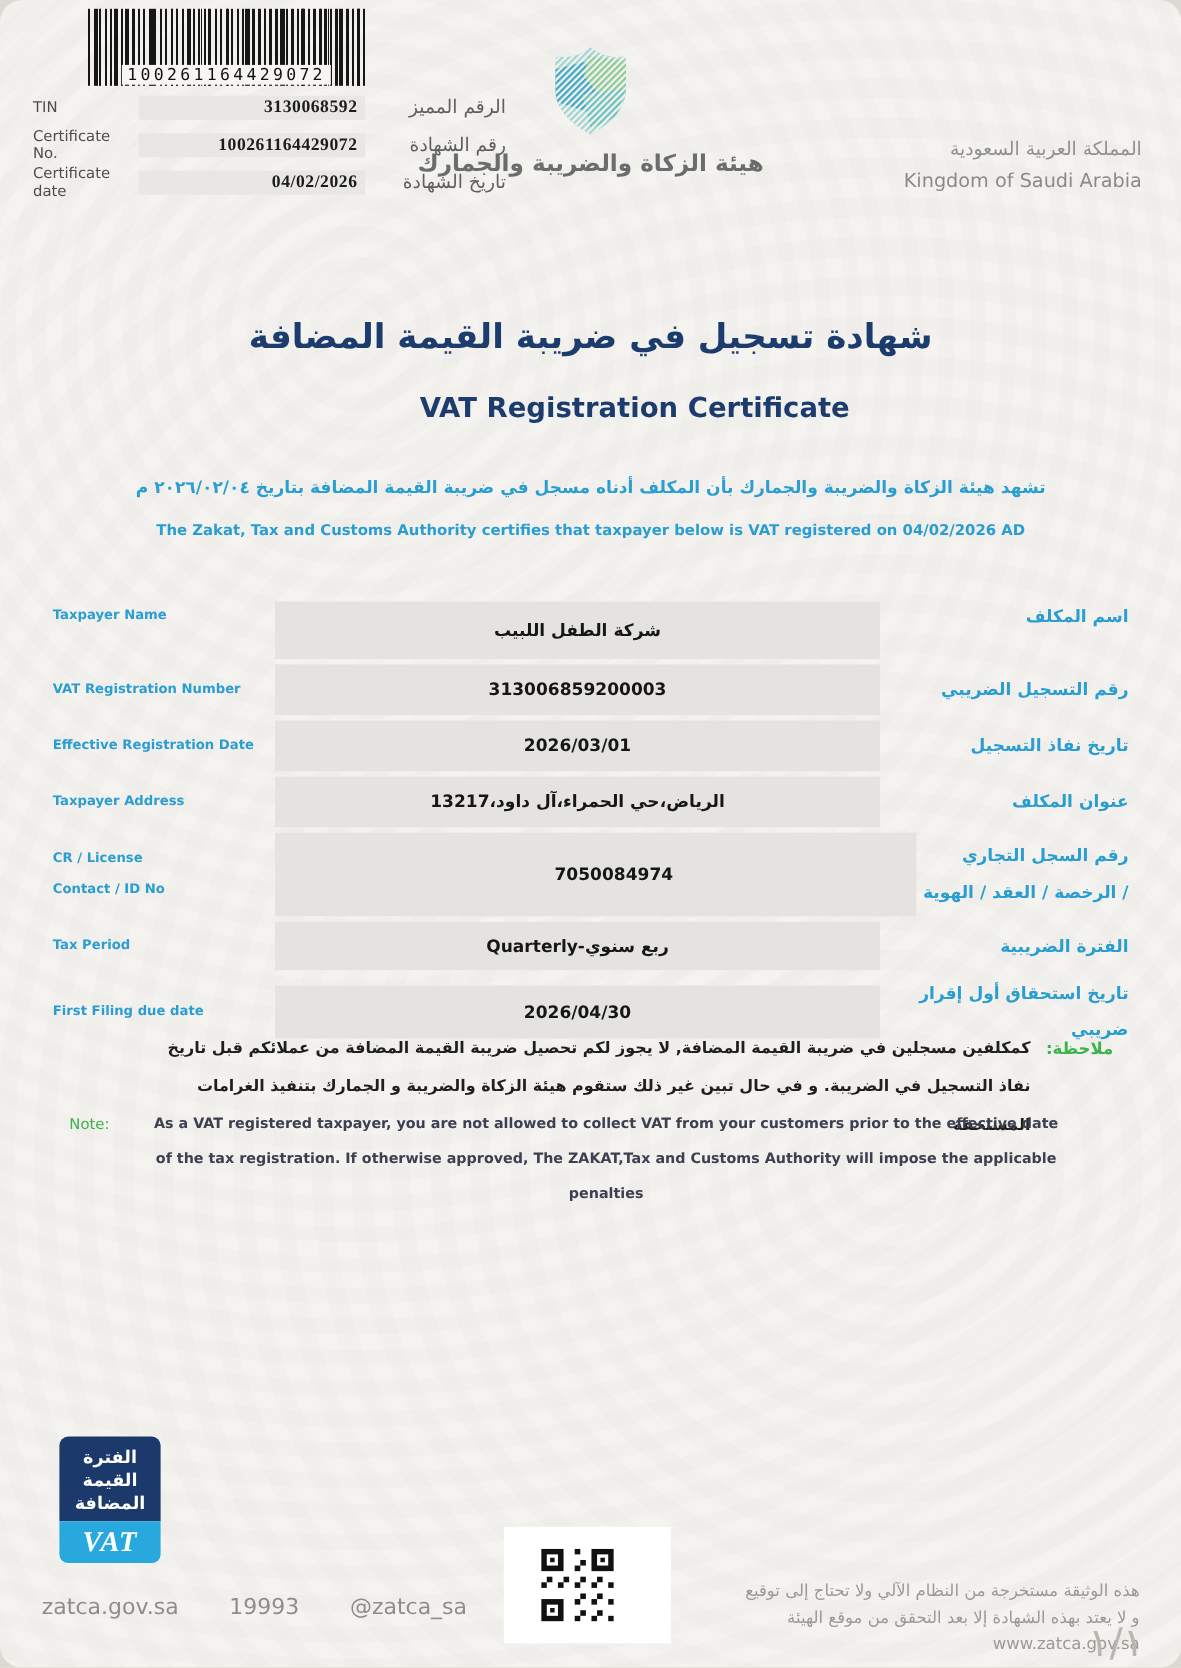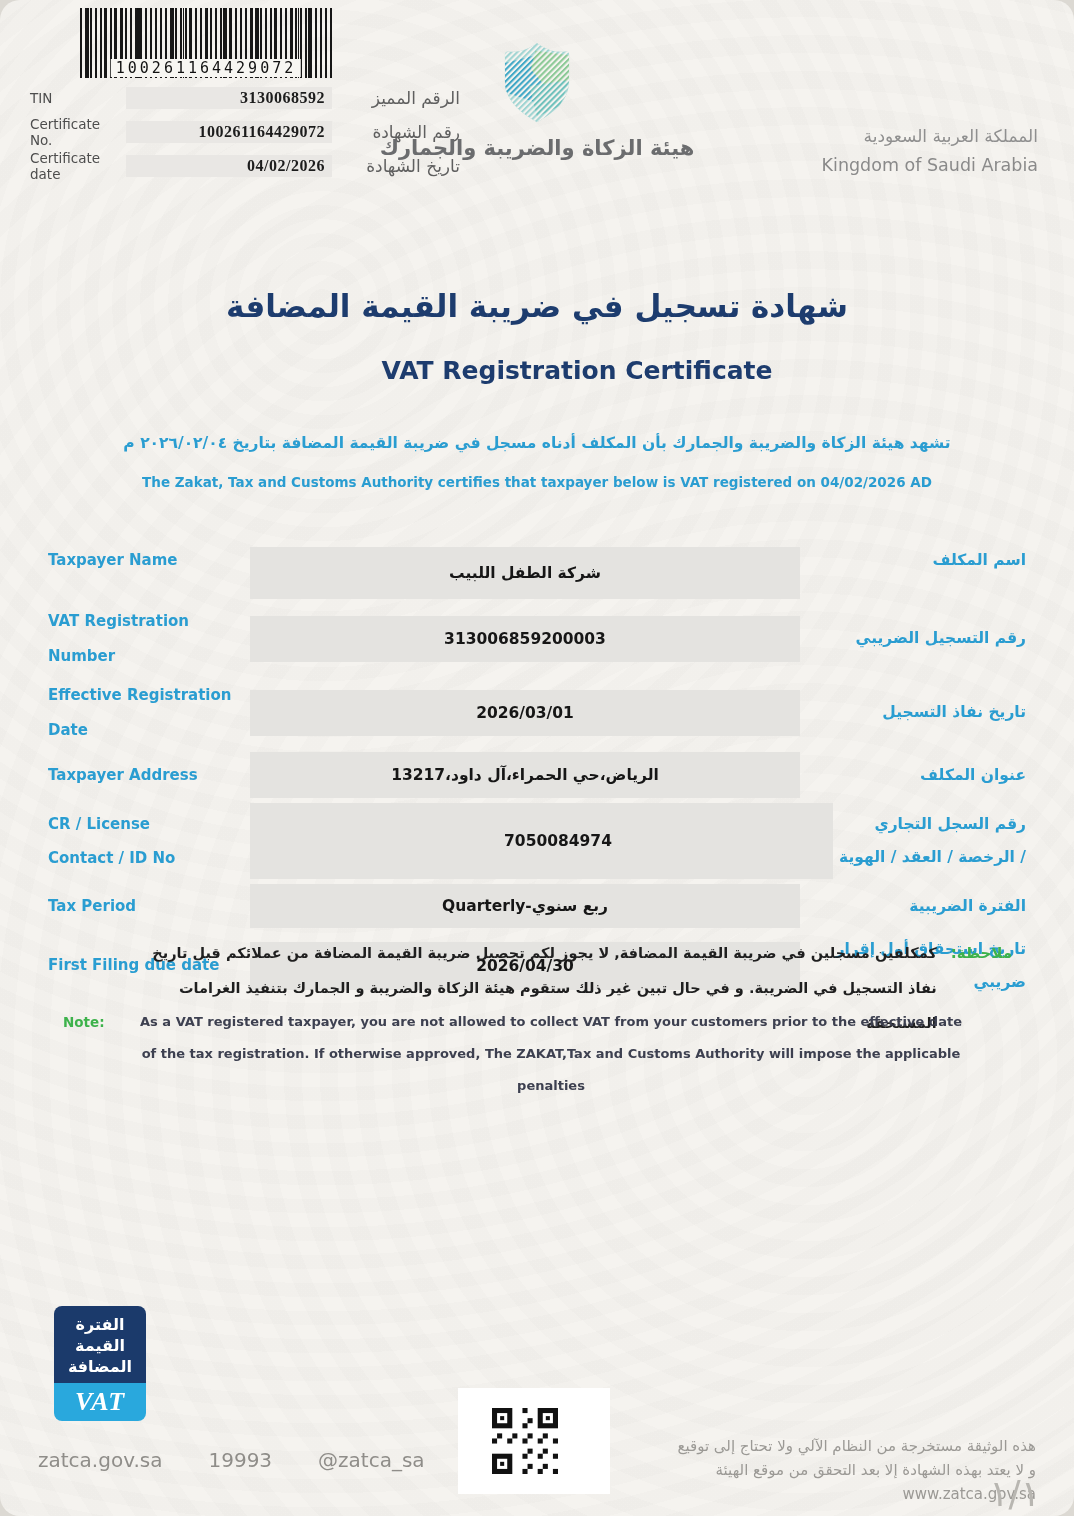"Taxpayer Name" .t-left { font-size: 15px -> 12px }
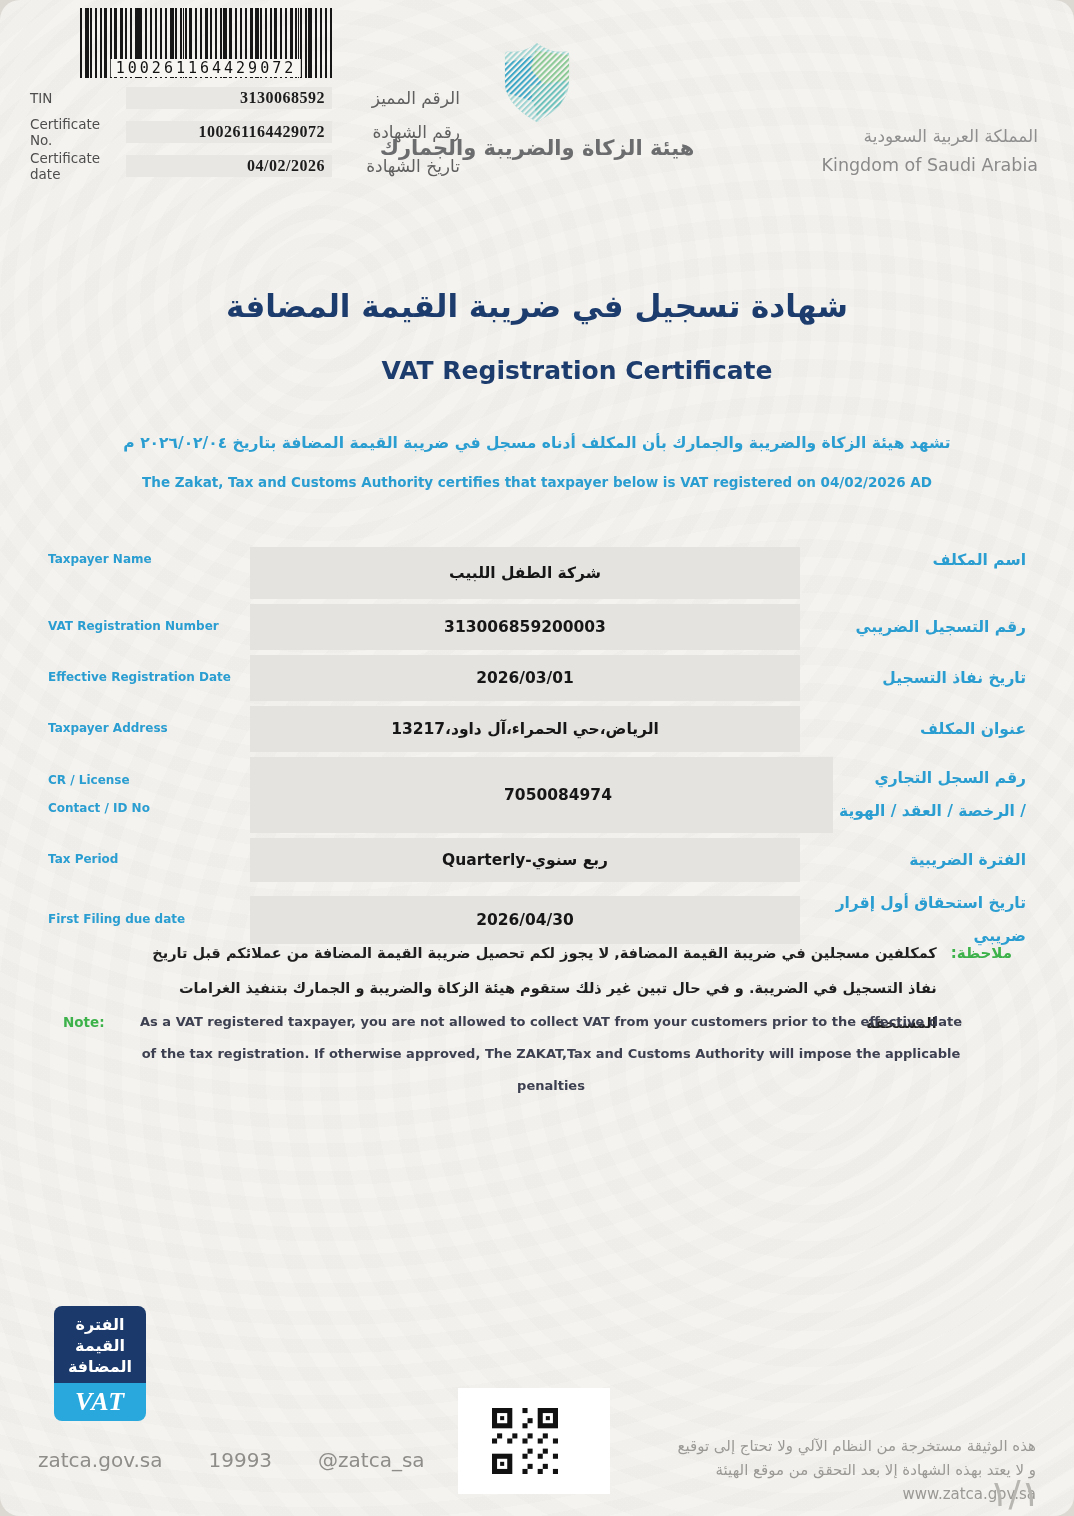"Note:" .note-en .lbl { font-weight: bold -> normal }
